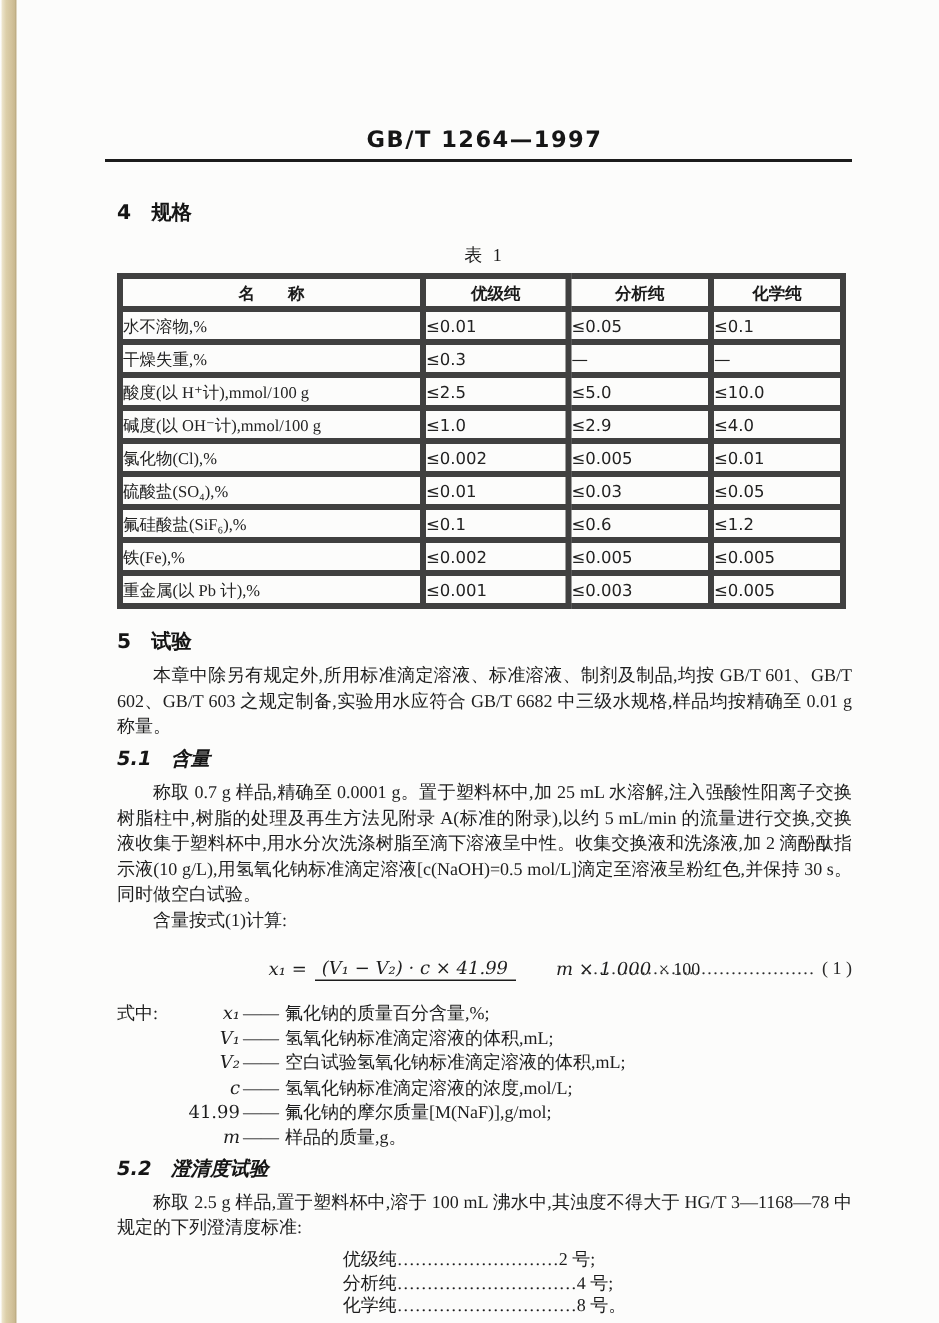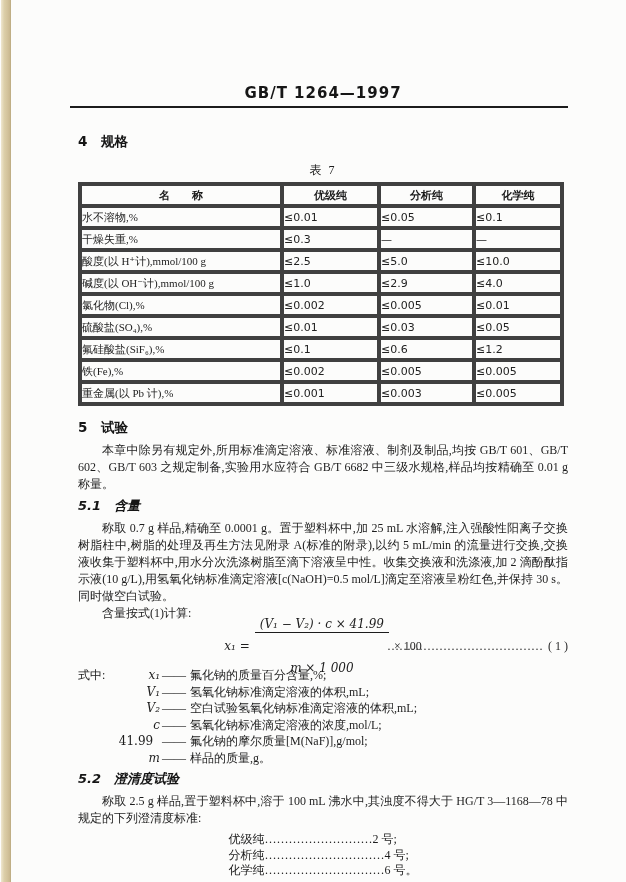"表 7" div.table-caption { text: 7 -> 1 }
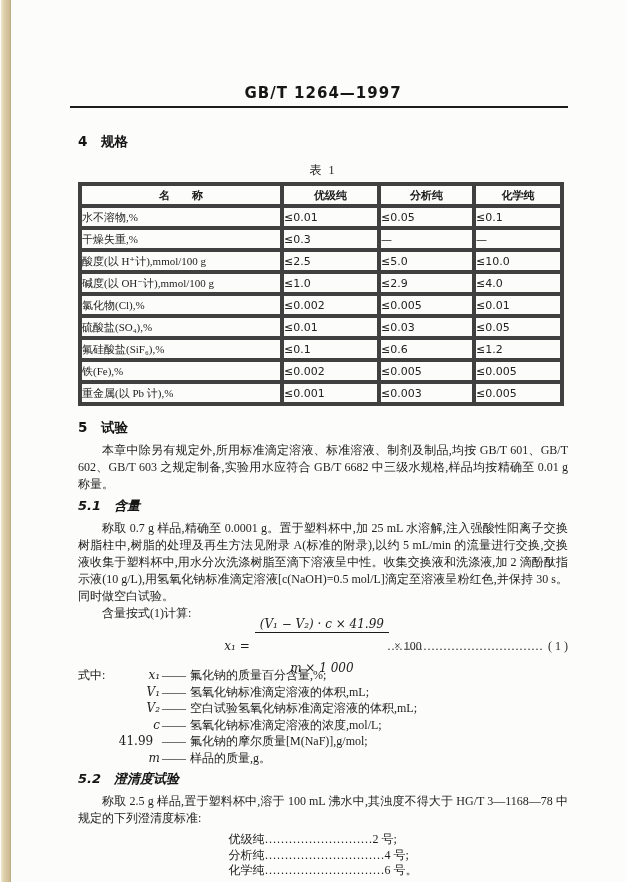"(V₁ − V₂) · c" .frac { flex-direction: column -> row }
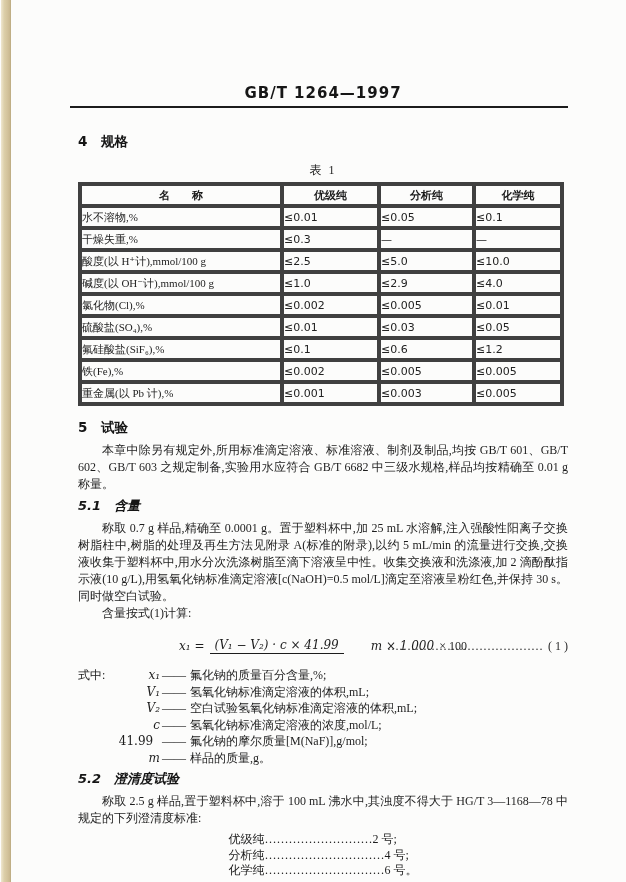"41.99" .def-term.roman { text-align: center -> none }
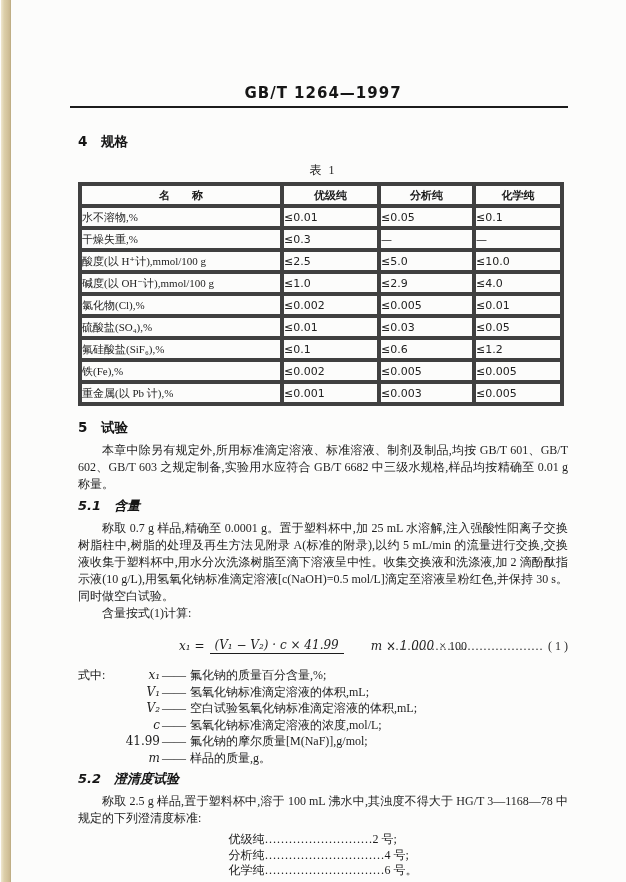"化学纯…………………………6 号。" div { text: 6 -> 8 }
